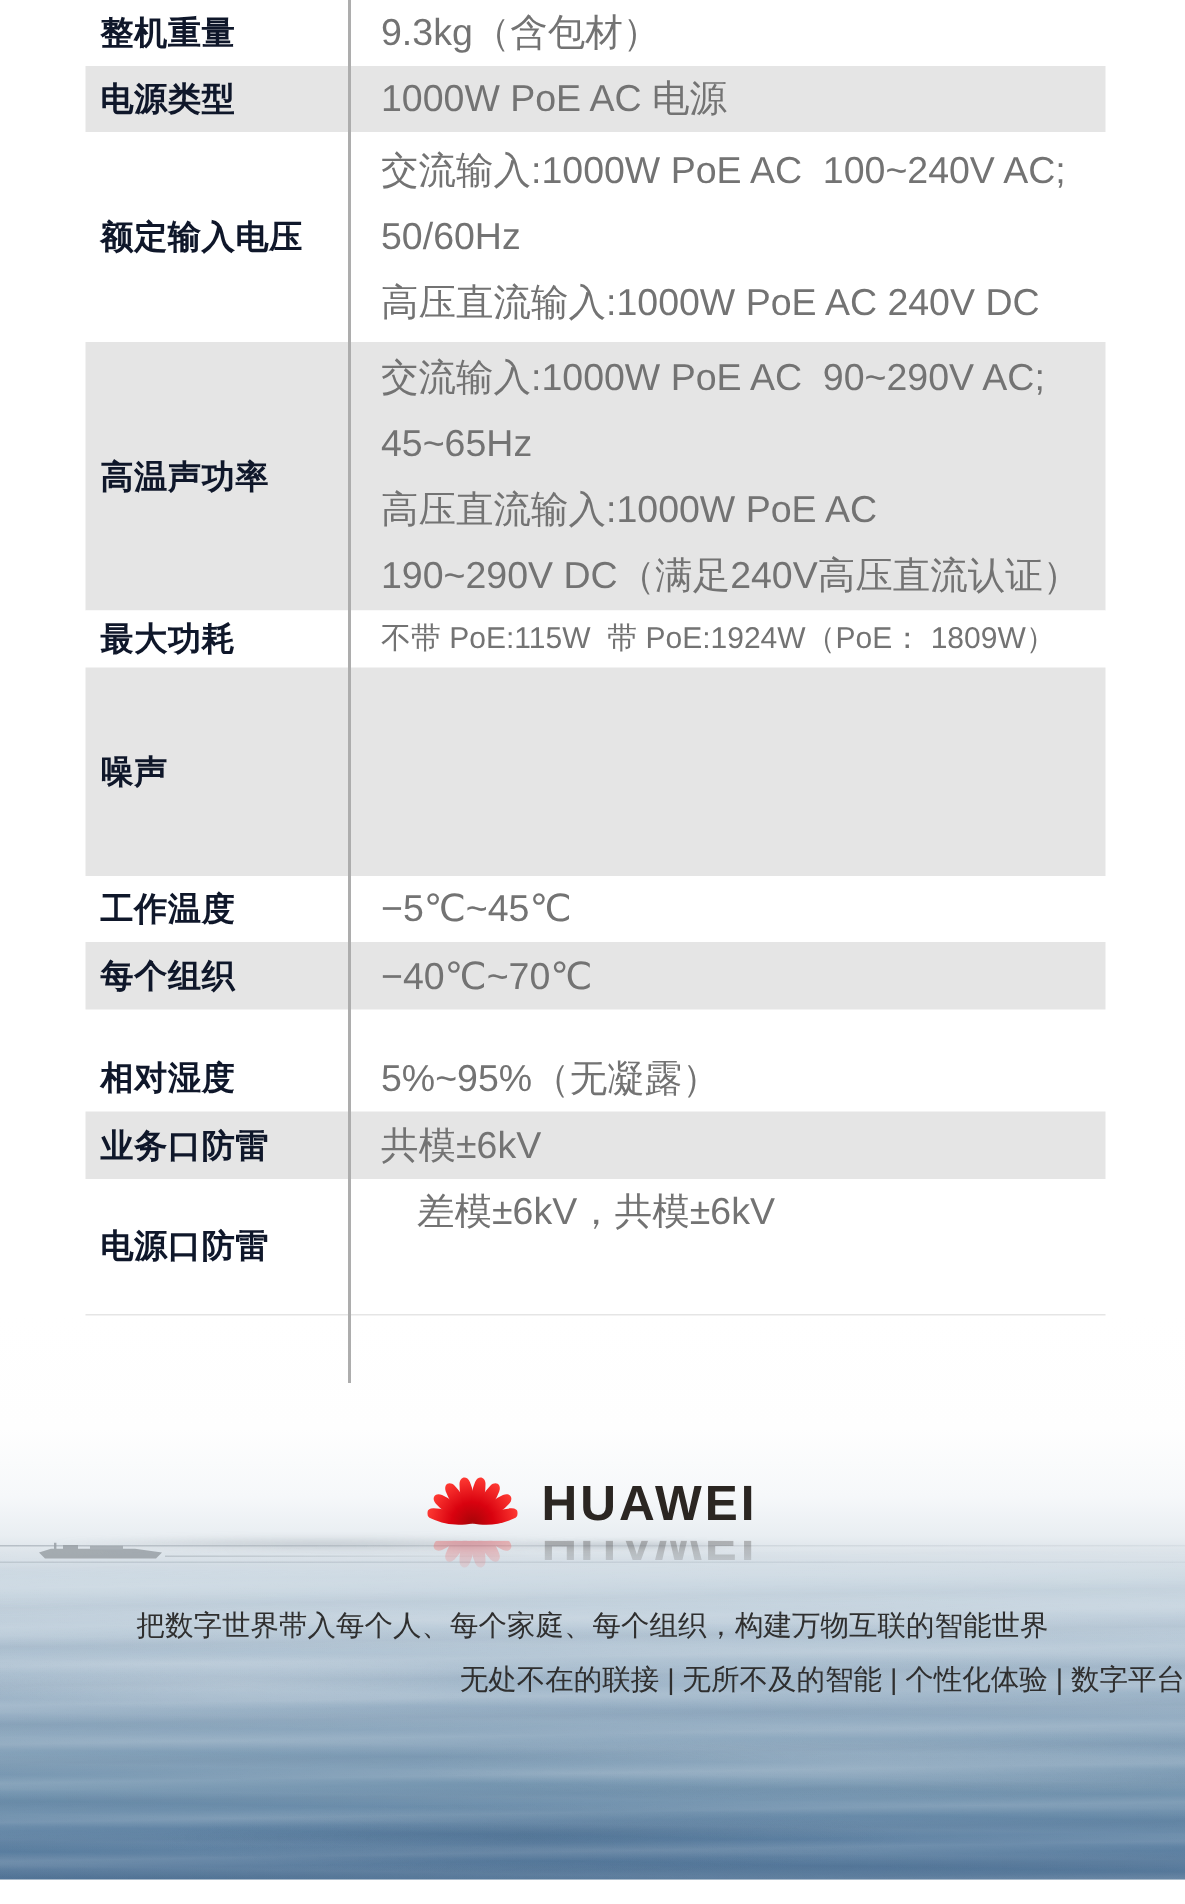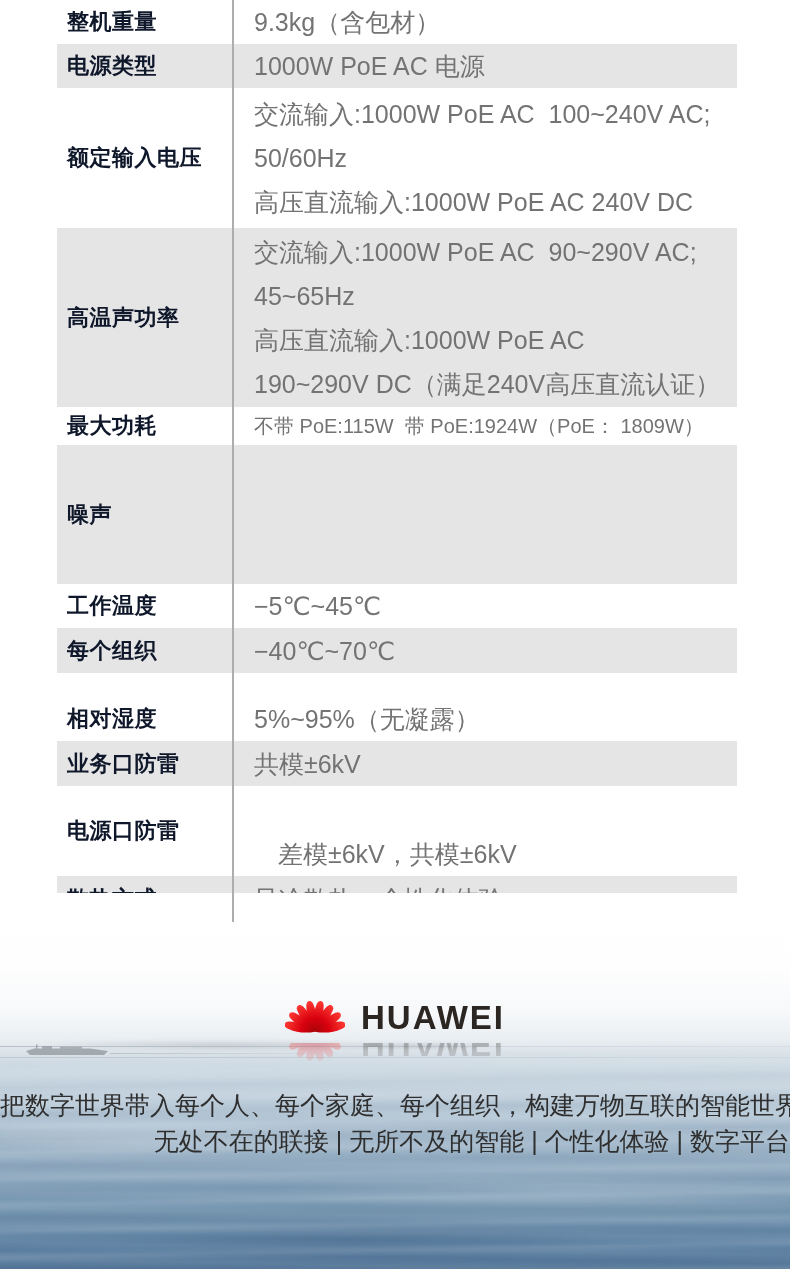"差模±6kV，共模±6kV" .row.tall .cell.value { justify-content: flex-end -> flex-start }
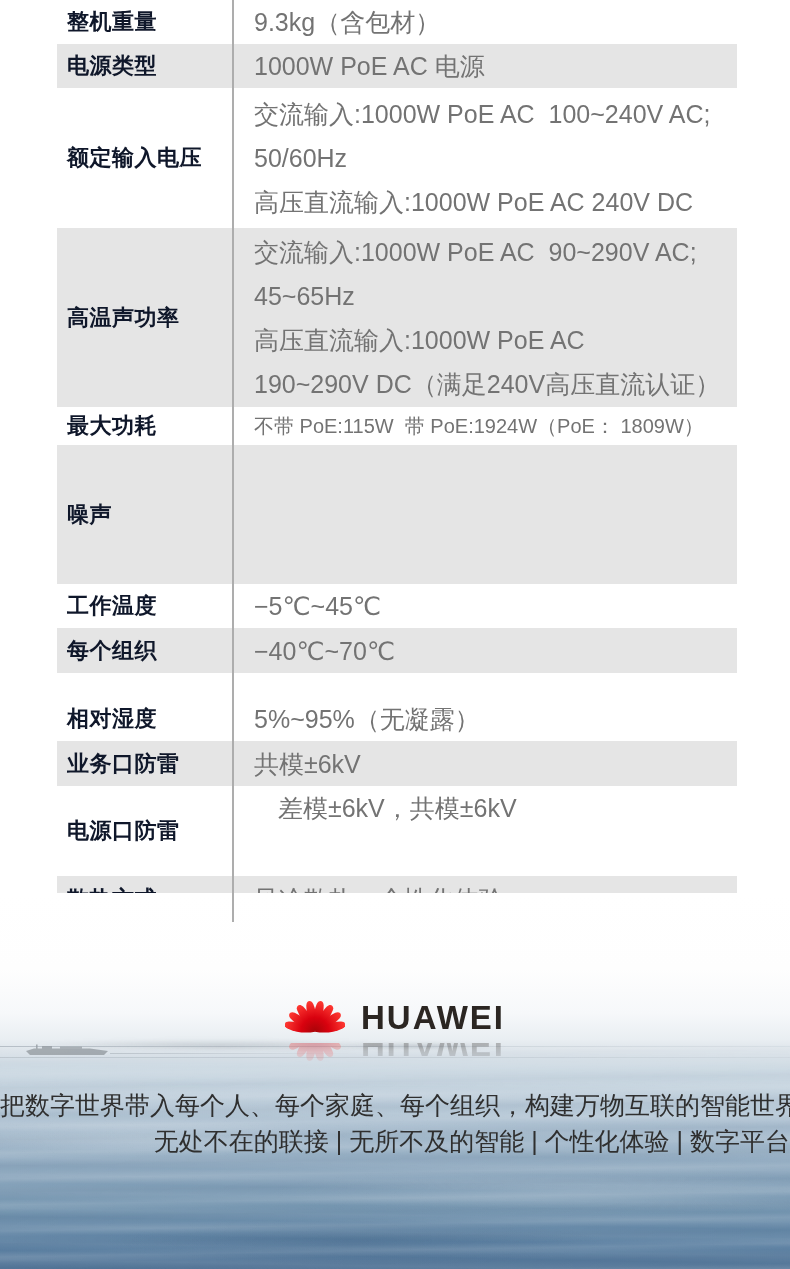"HUAWEI" .footer { bottom: 0 -> 16px }
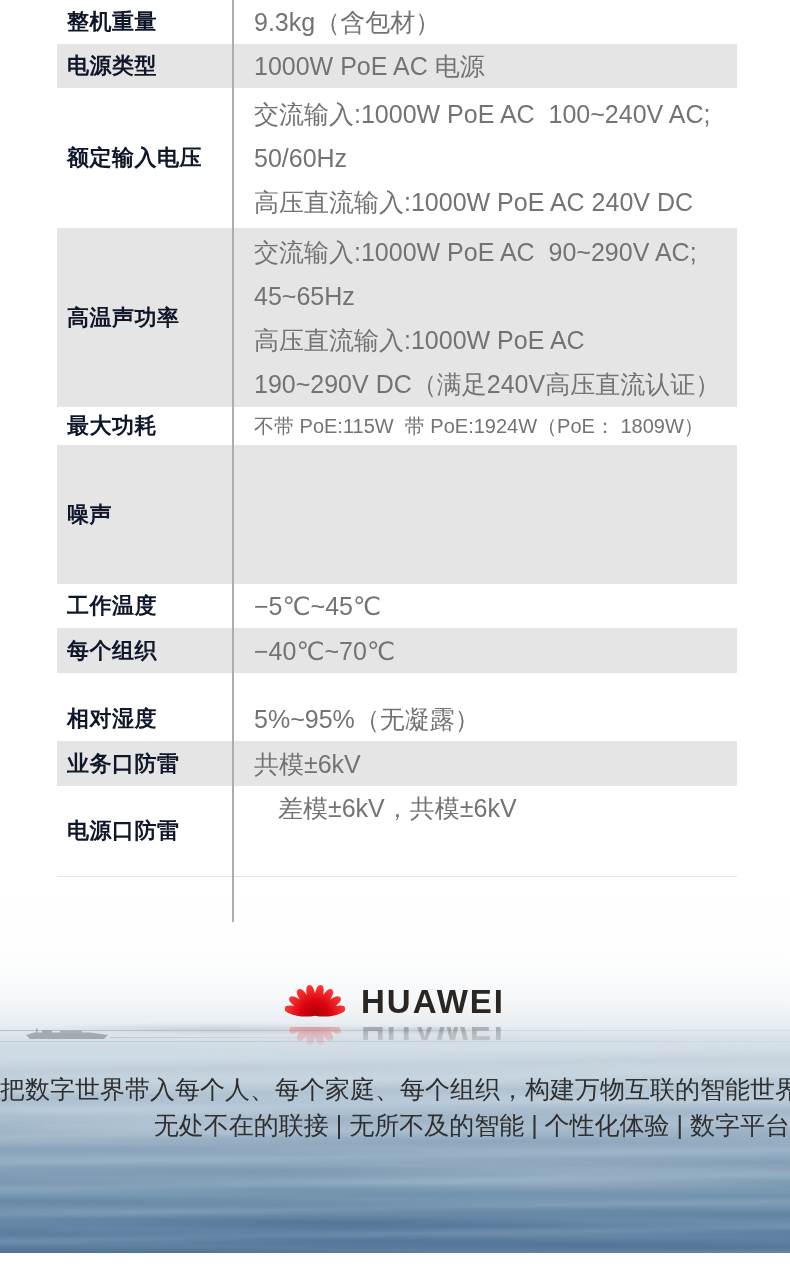"把数字世界带入每个人、每个家庭、每个组织，构建万物互联的智能世界" .slogan { font-size: 25px -> 19px }
